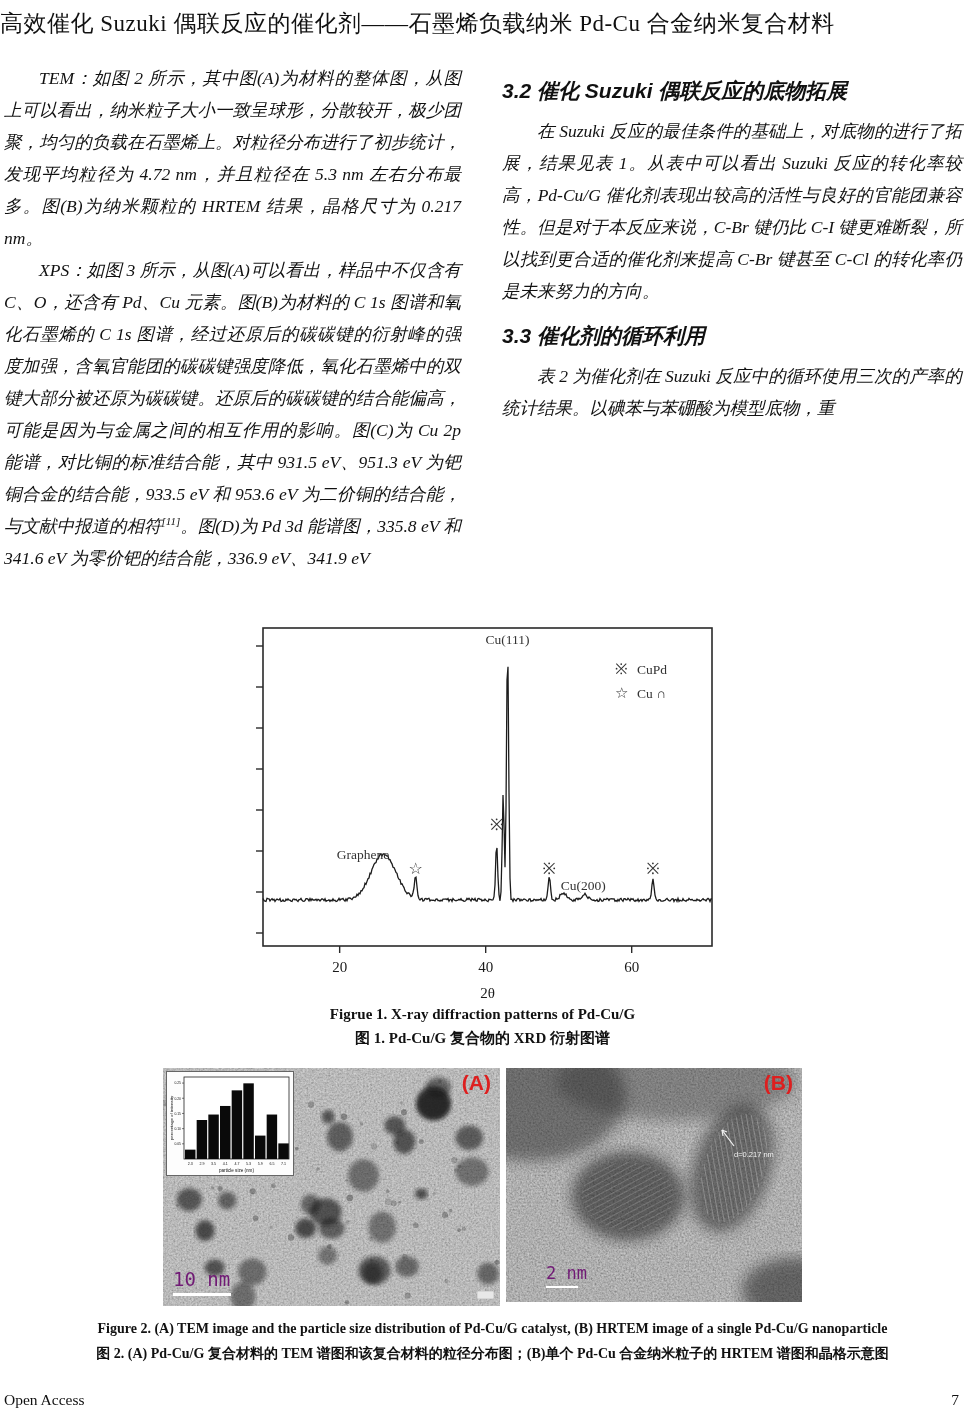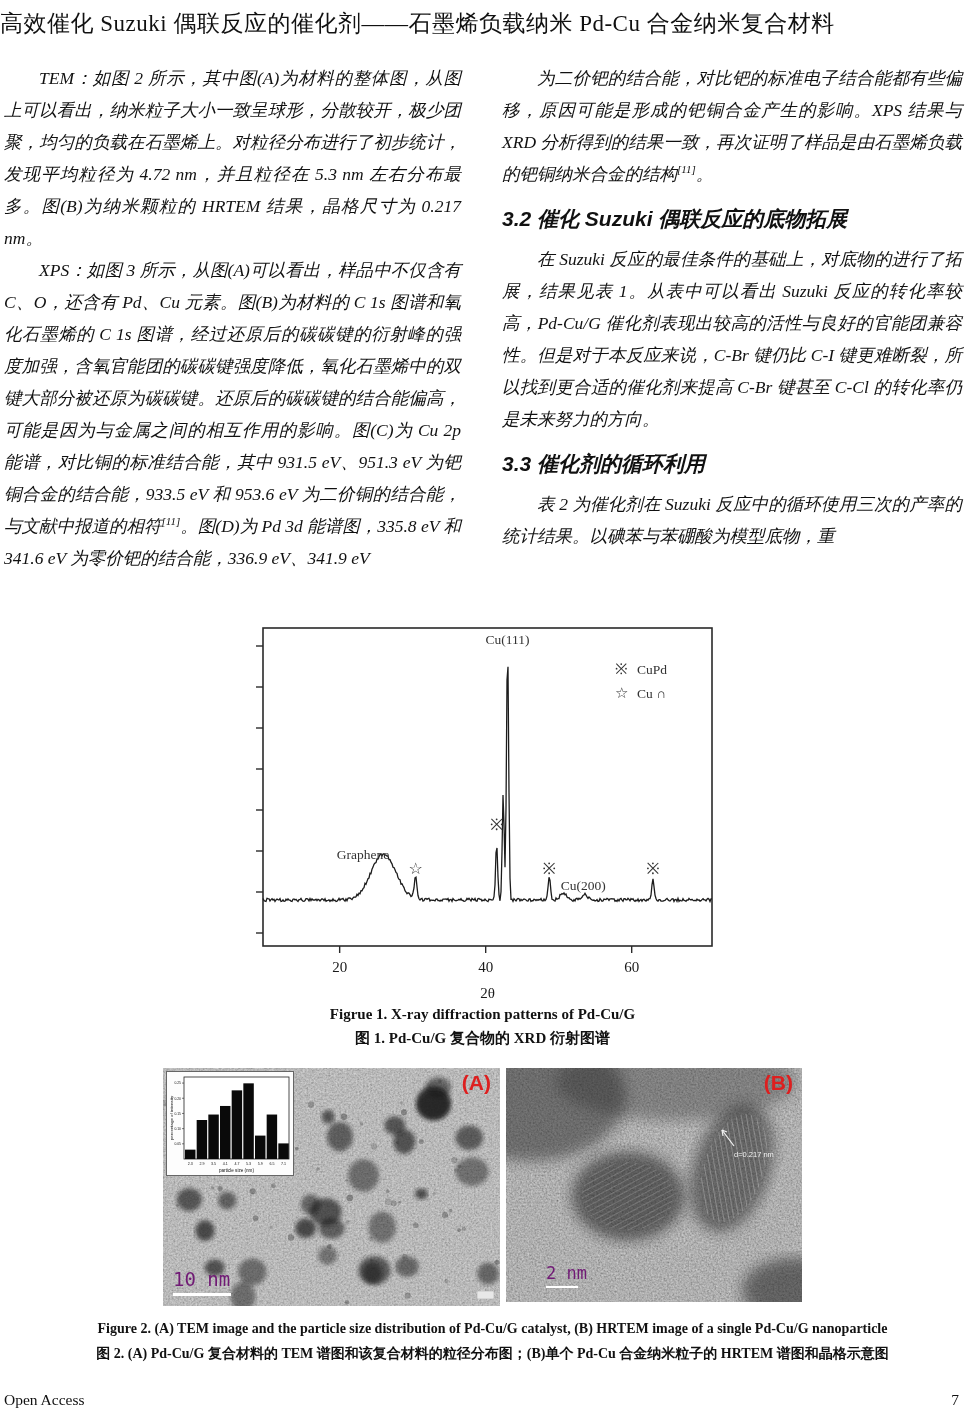"为二价钯的结合能，对比钯的标准电子结合能都有些偏移，原因可能是形成的钯铜合金产生" p.body { html: <p>为二价钯的结合能，对比钯的标准电子结合能都有些偏移，原因可能是形成的钯铜合金产生的影响。XPS 结果与 XRD 分析得到的结果一致，再次证明了样品是由石墨烯负载的钯铜纳米合金的结构<sup>[11]</sup>。</p> -> none }
